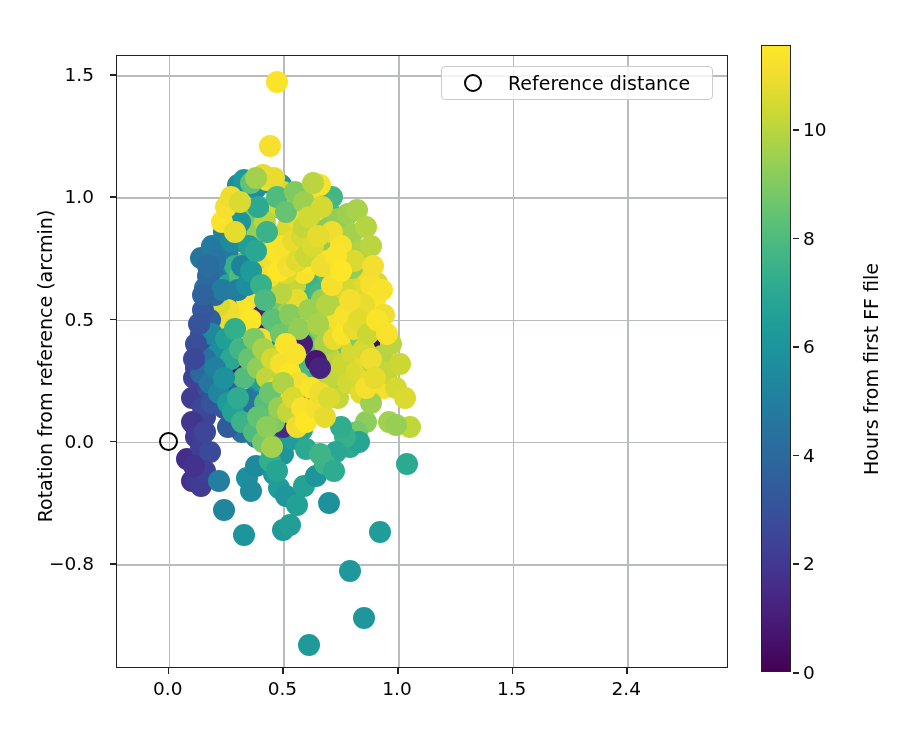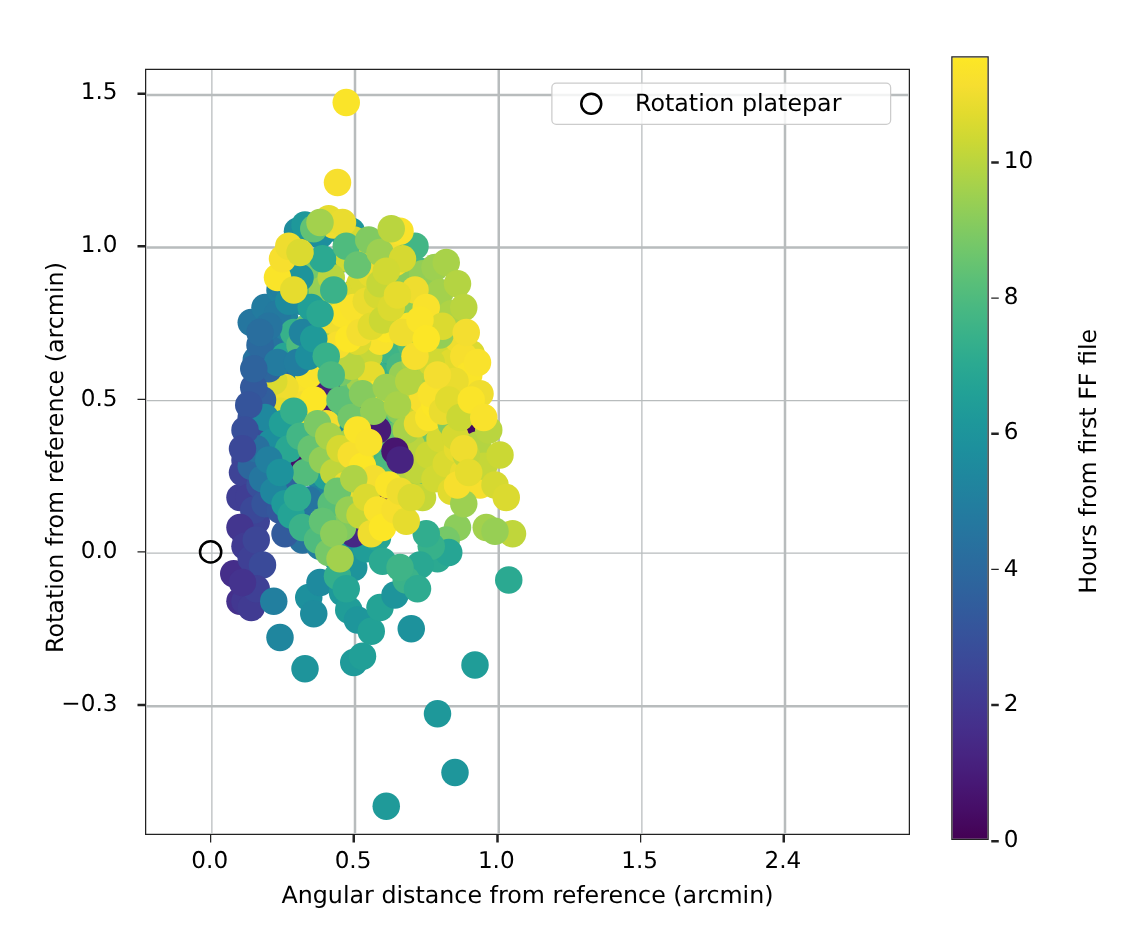"Rotation platepar" div { text: Rotation platepar -> Reference distance }
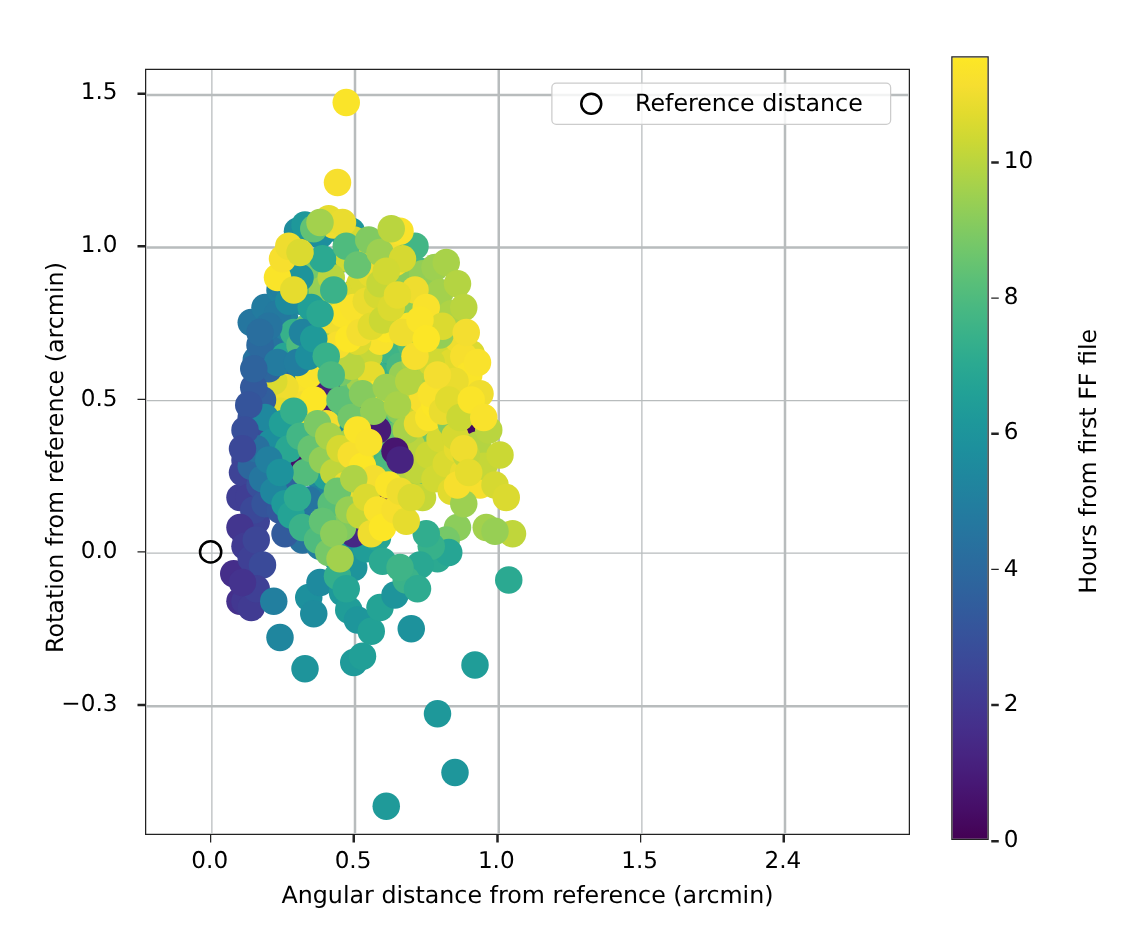"−0.3" div.ticklabel-y { text: 0.3 -> 0.8 }
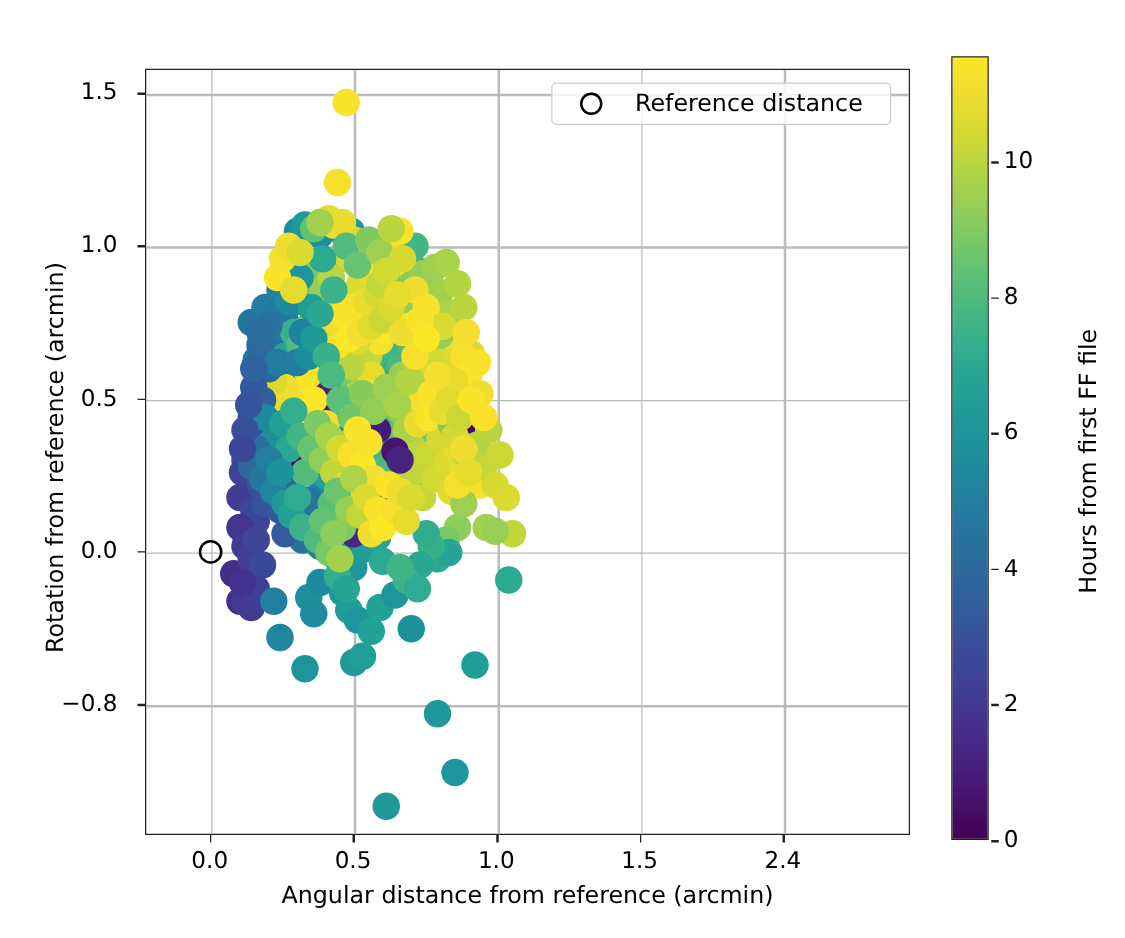"Angular distance from reference (arcmin)" div { html: <div>Angular distance from reference (arcmin)</div> -> none }
